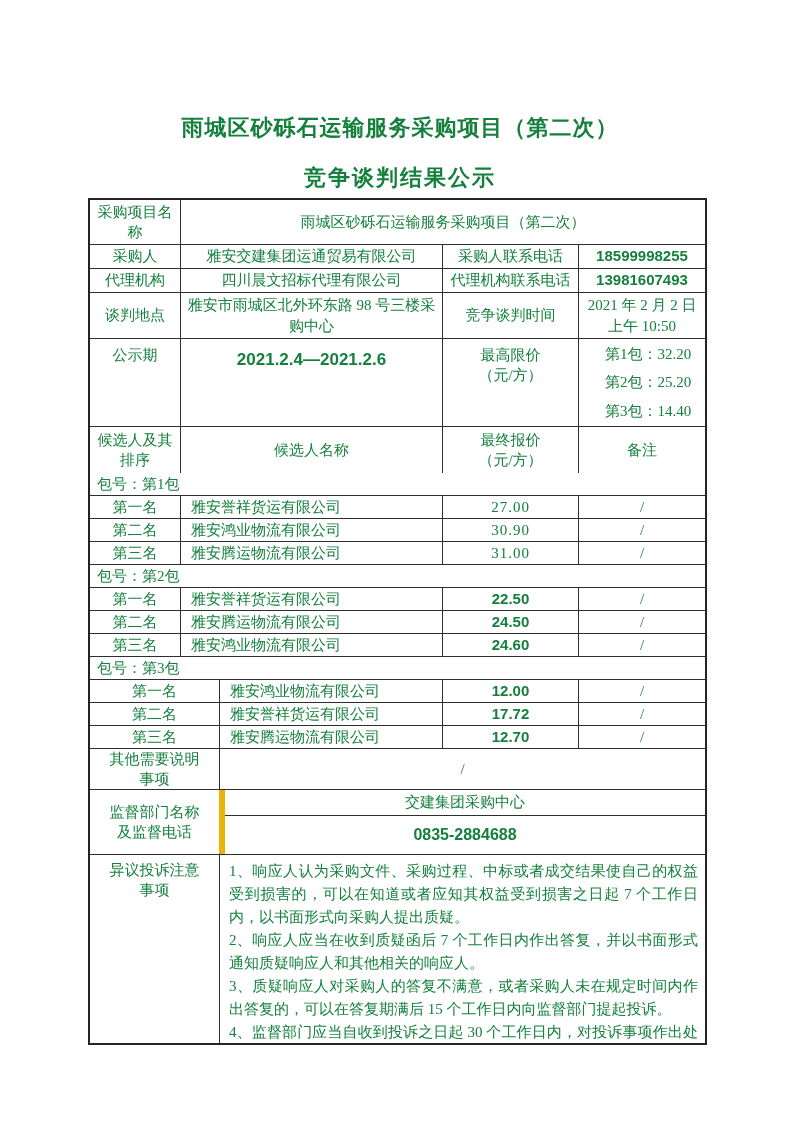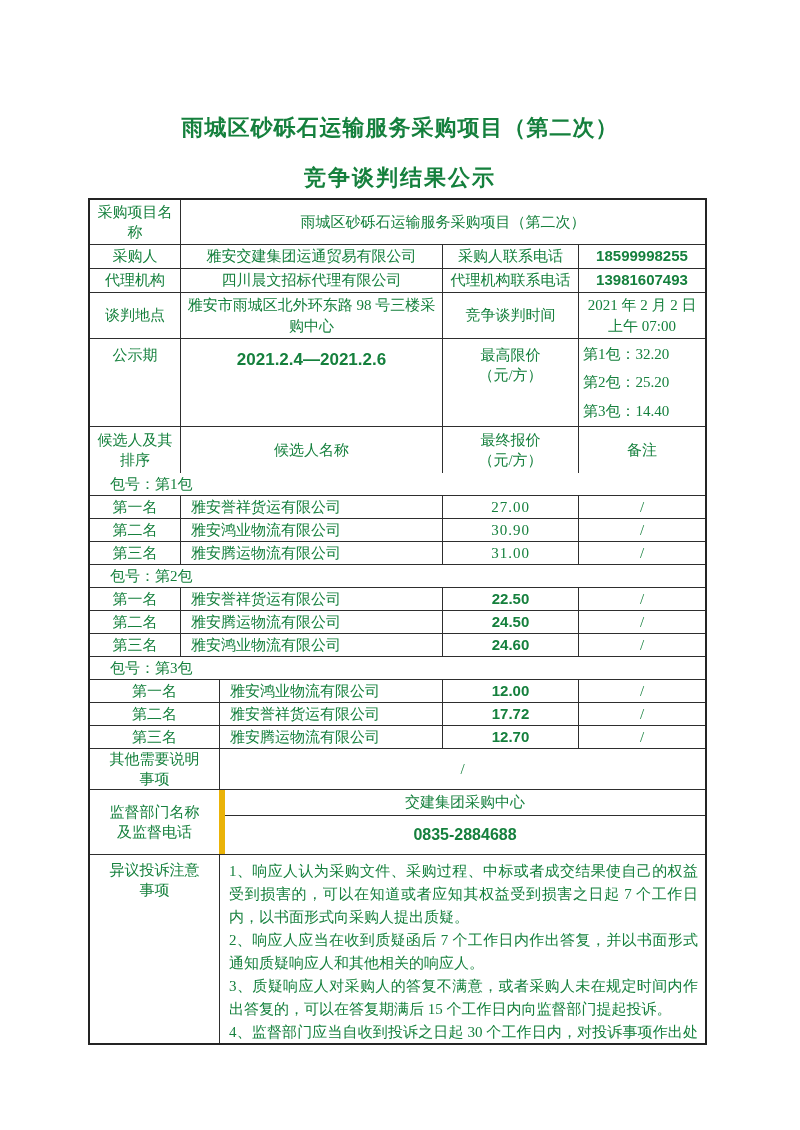"2021 年 2 月 2" div.cell { text: 07:00 -> 10:50 }
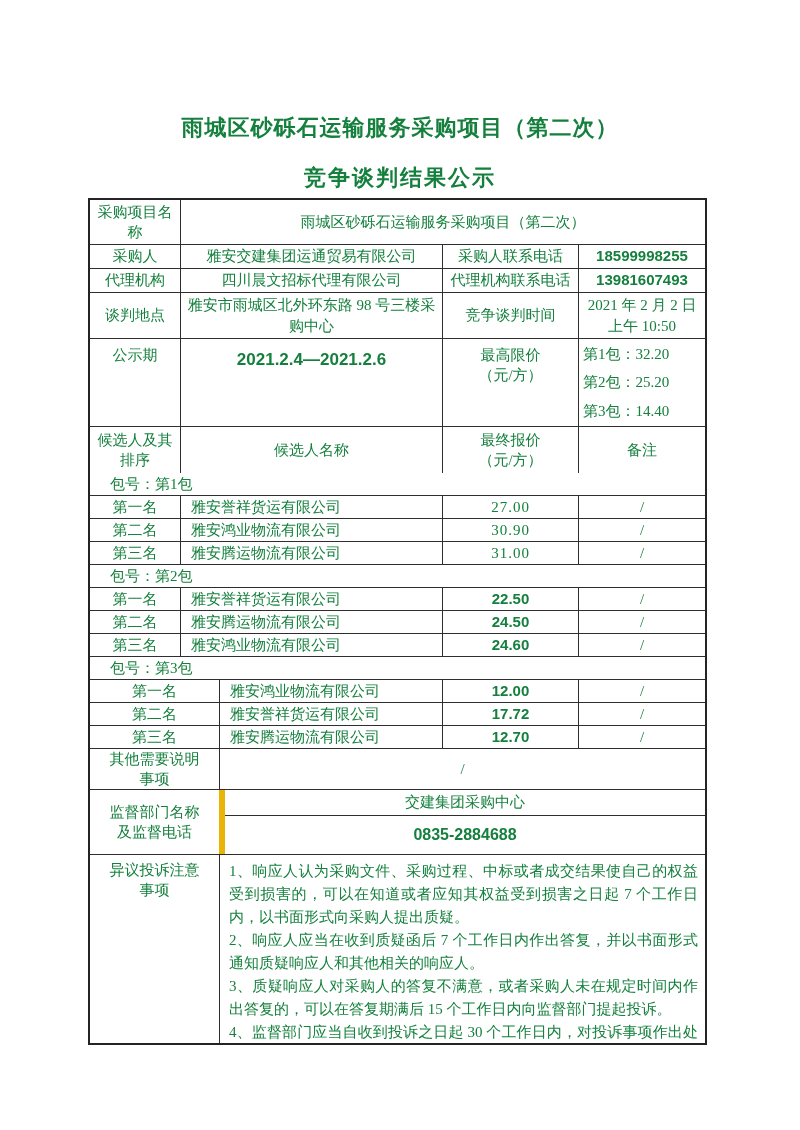"第1包：32.20" .limits { padding-left: 4px -> 26px }
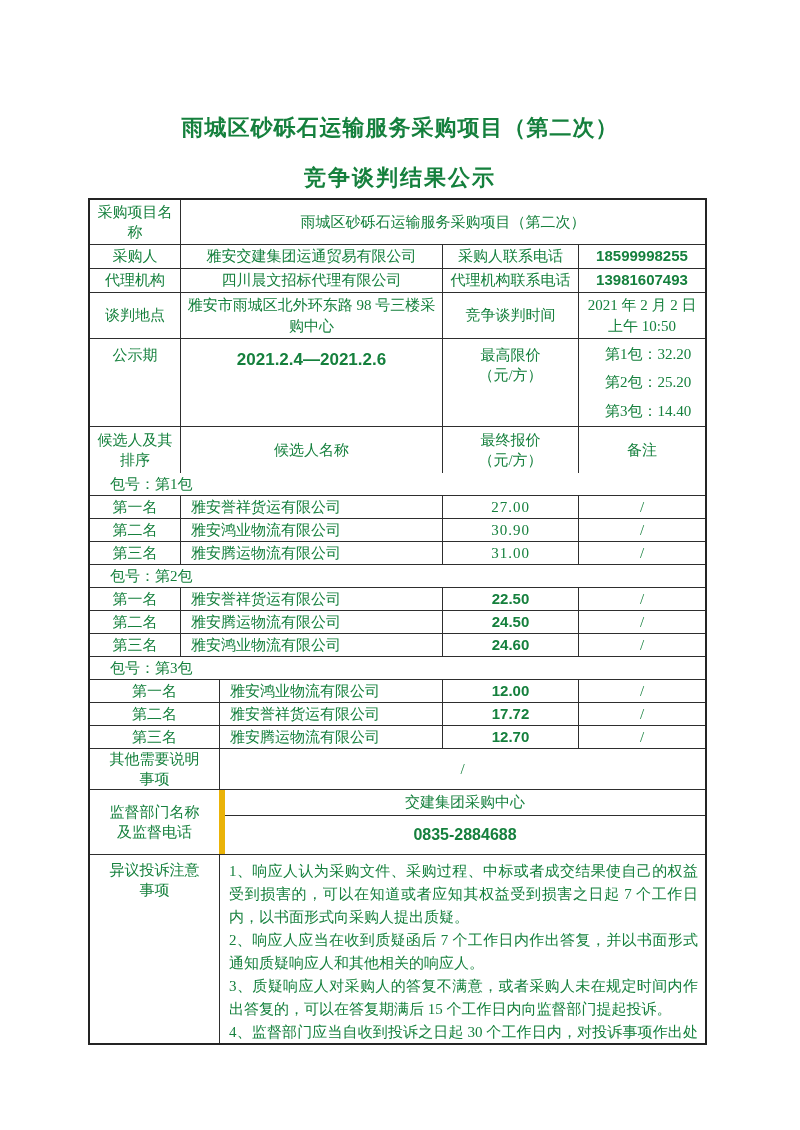"包号：第1包" .pkg-label { padding-left: 20px -> 7px }
